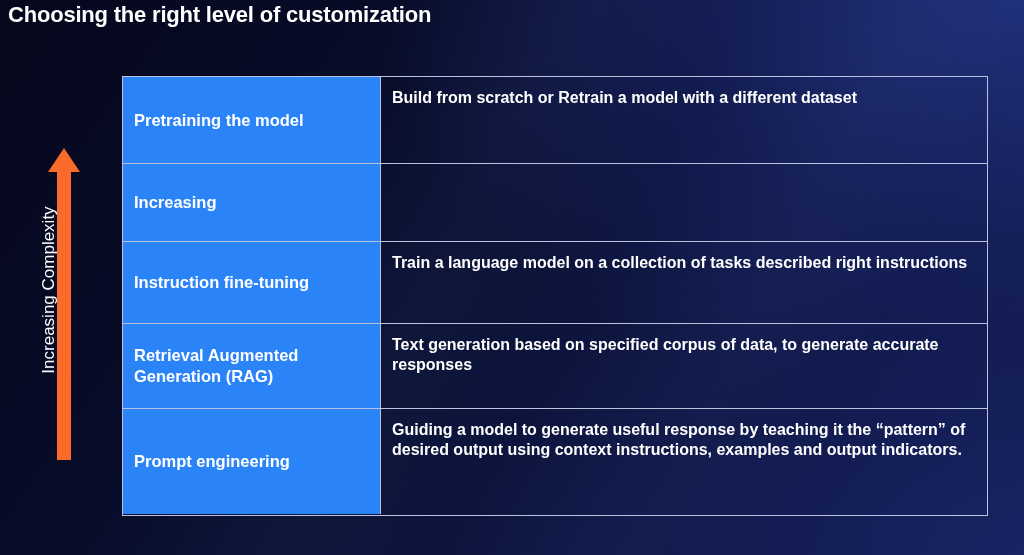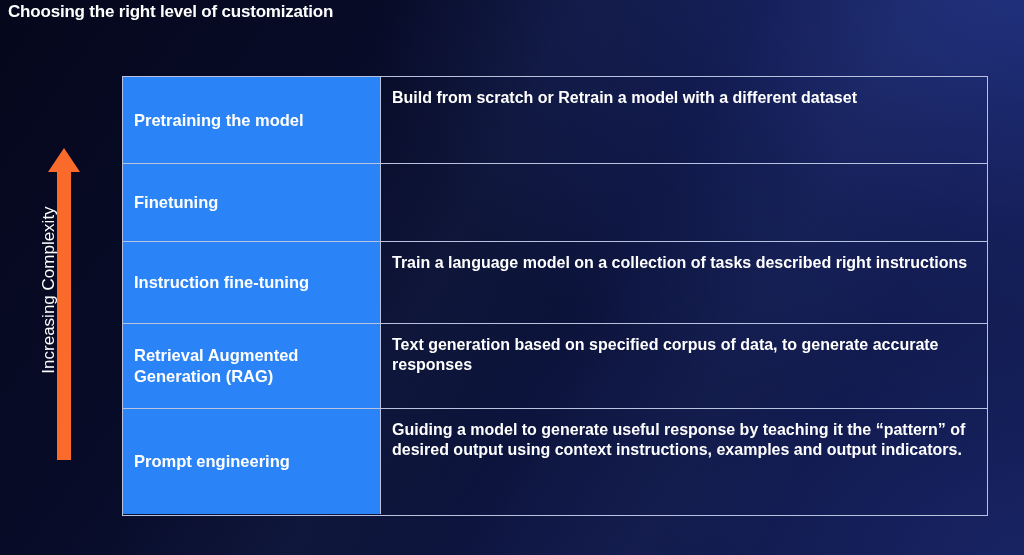"Choosing the right level of" #slide-title { font-size: 17px -> 22px }
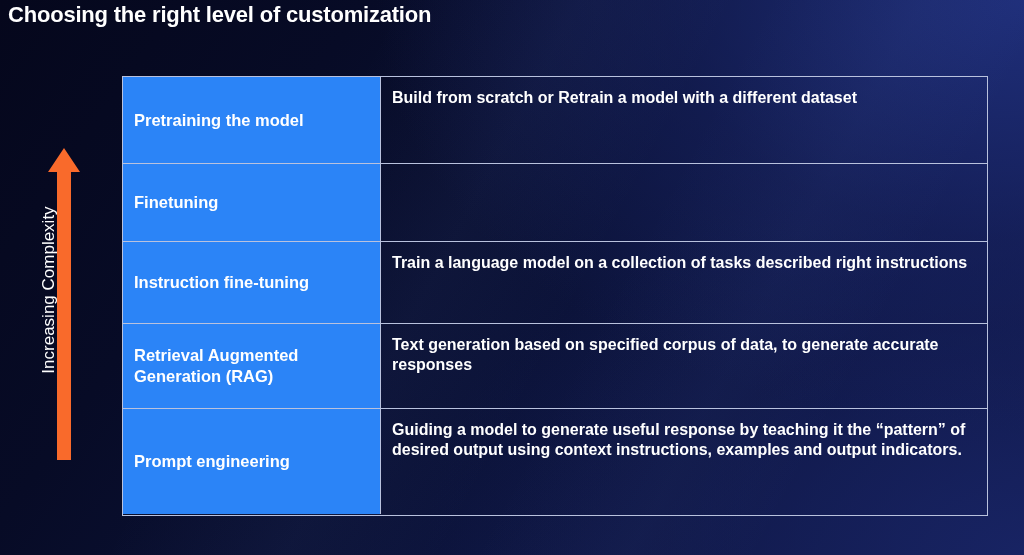"Finetuning" div.cell-label { text: Finetuning -> Increasing }
